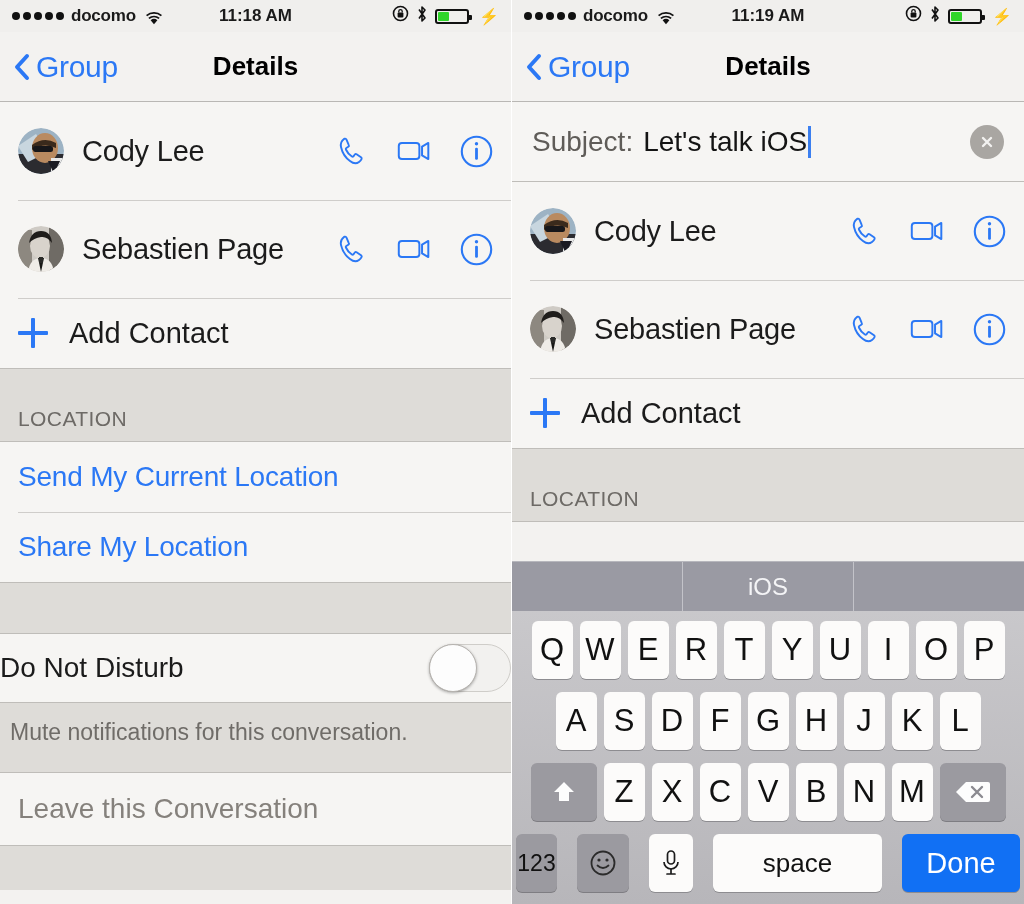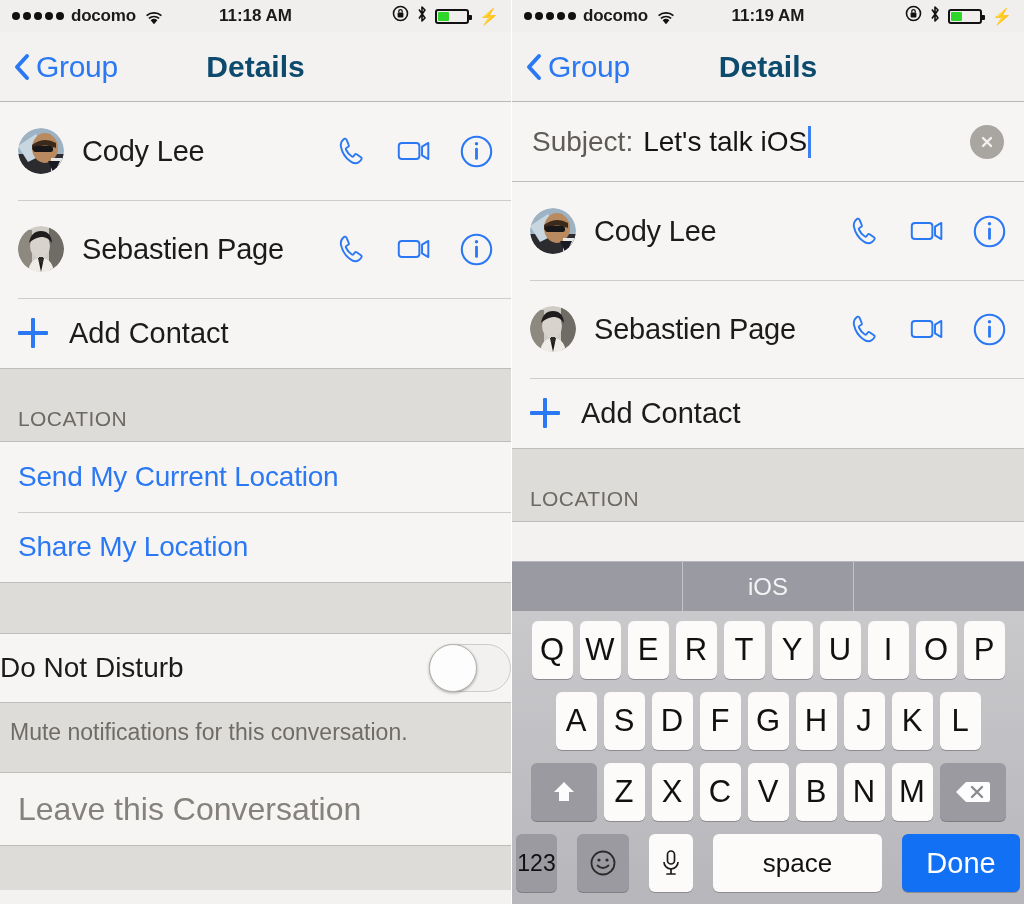"Details" .nav-title { color: #0c4a6e -> #000000; font-size: 30px -> 26px }
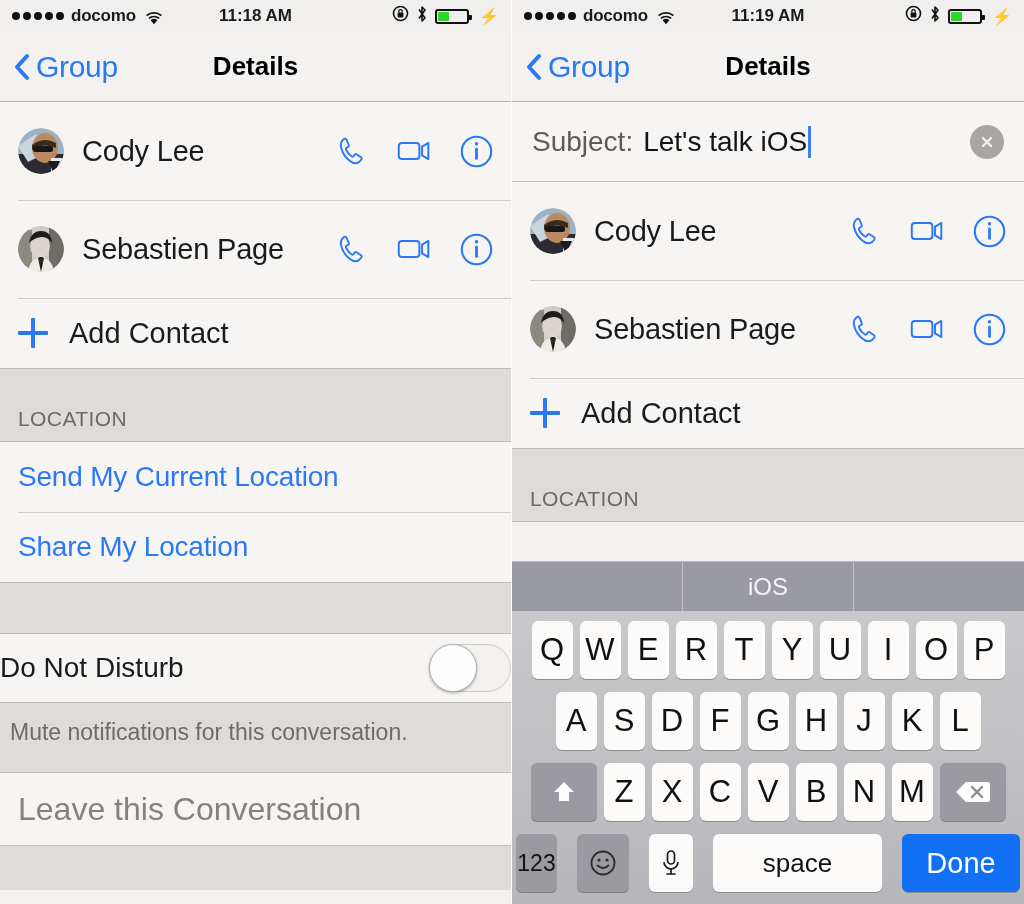"Leave this Conversation" .leave-row { font-size: 32px -> 28px }
